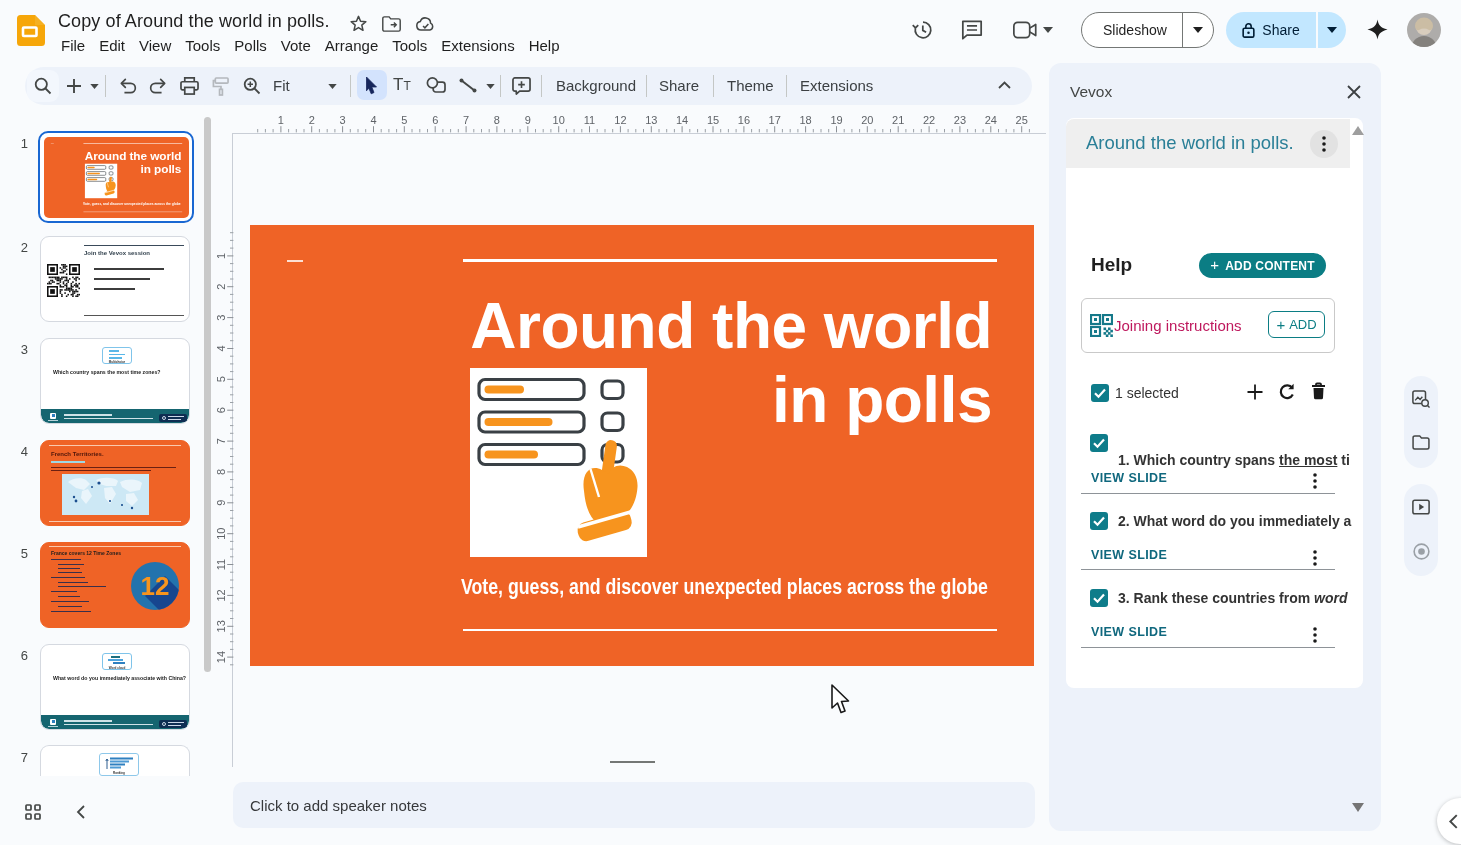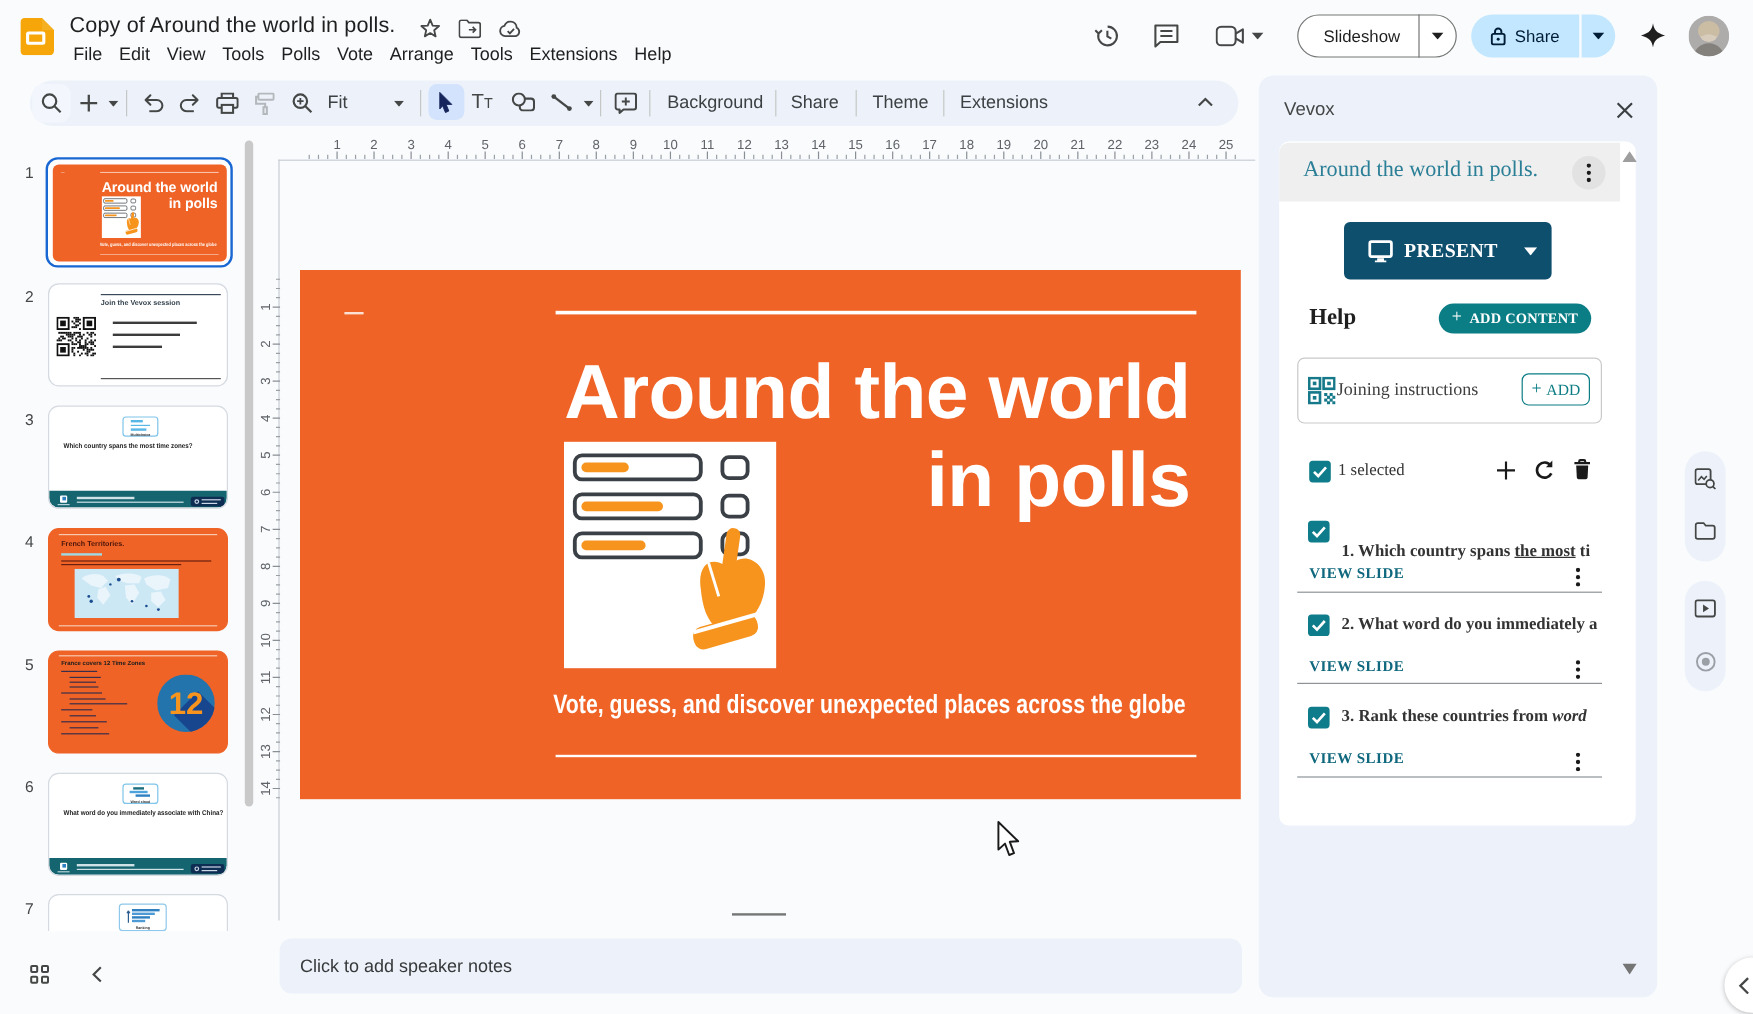"Around the world in polls." #vevox-inner { font-family: Liberation Serif, serif -> none }
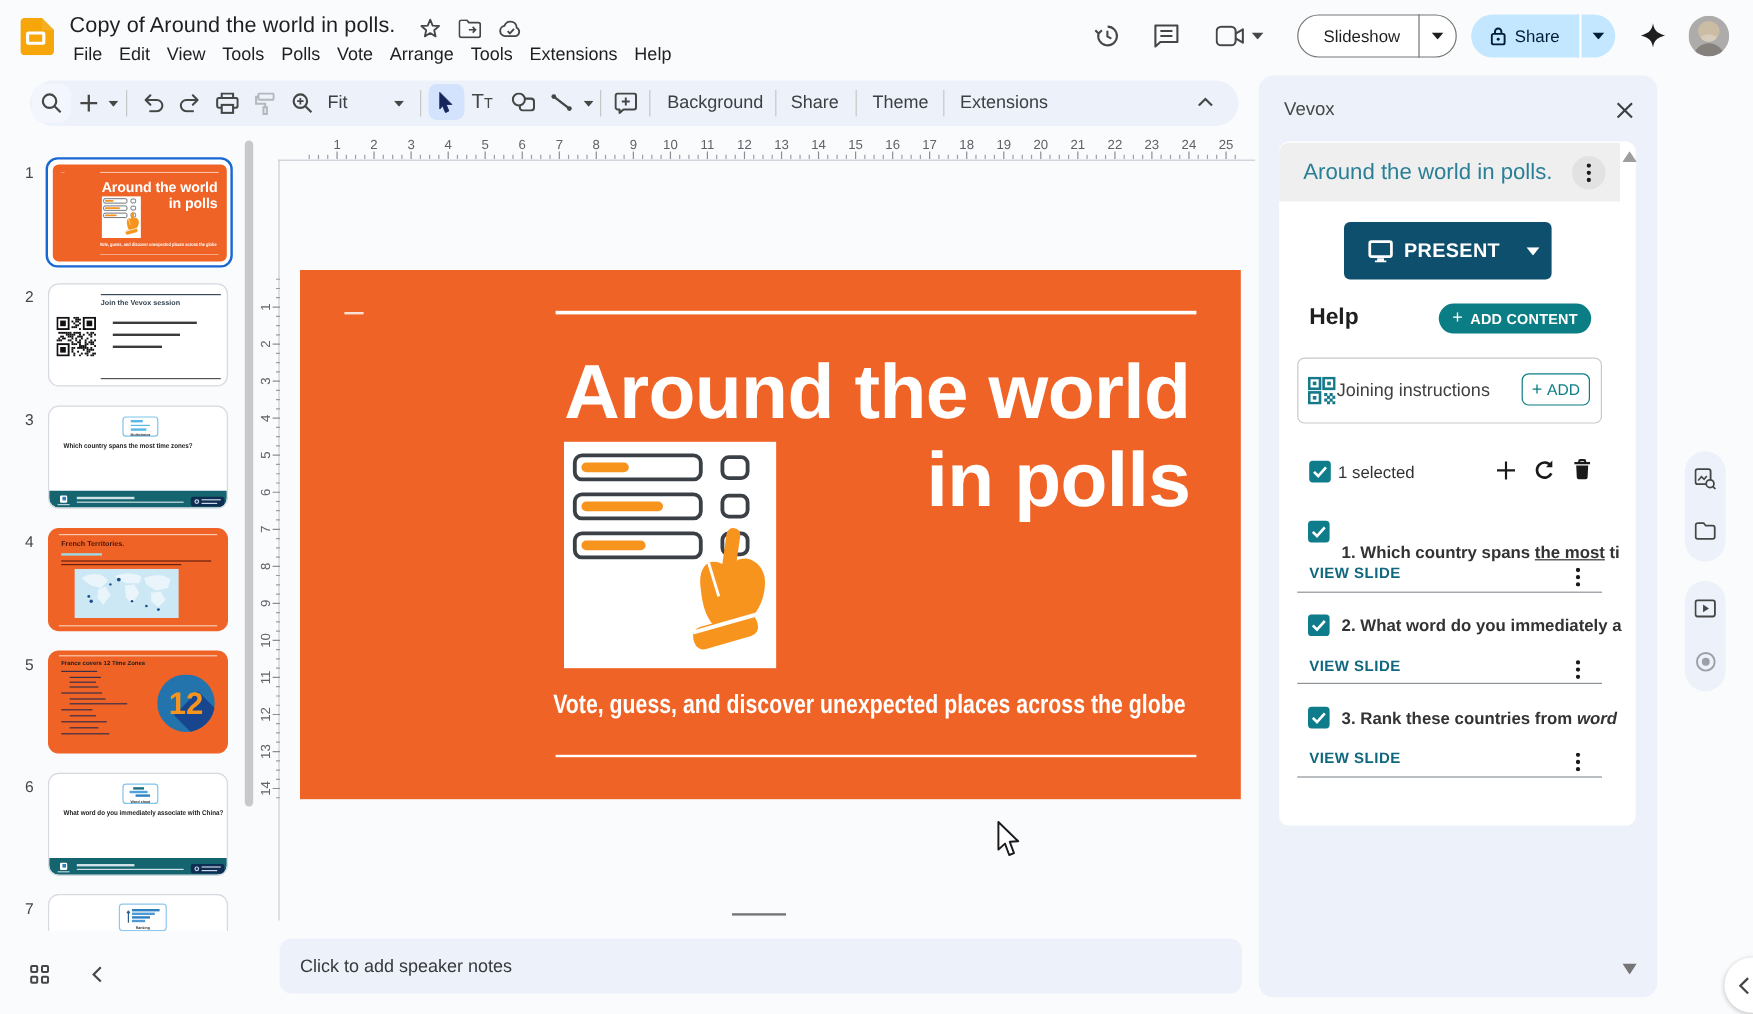"PRESENT" div { html: <div> <svg> <rect></rect> <rect></rect> <rect></rect> </svg> <span>PRESENT</span> <svg> <path></path> </svg> </div> -> none }
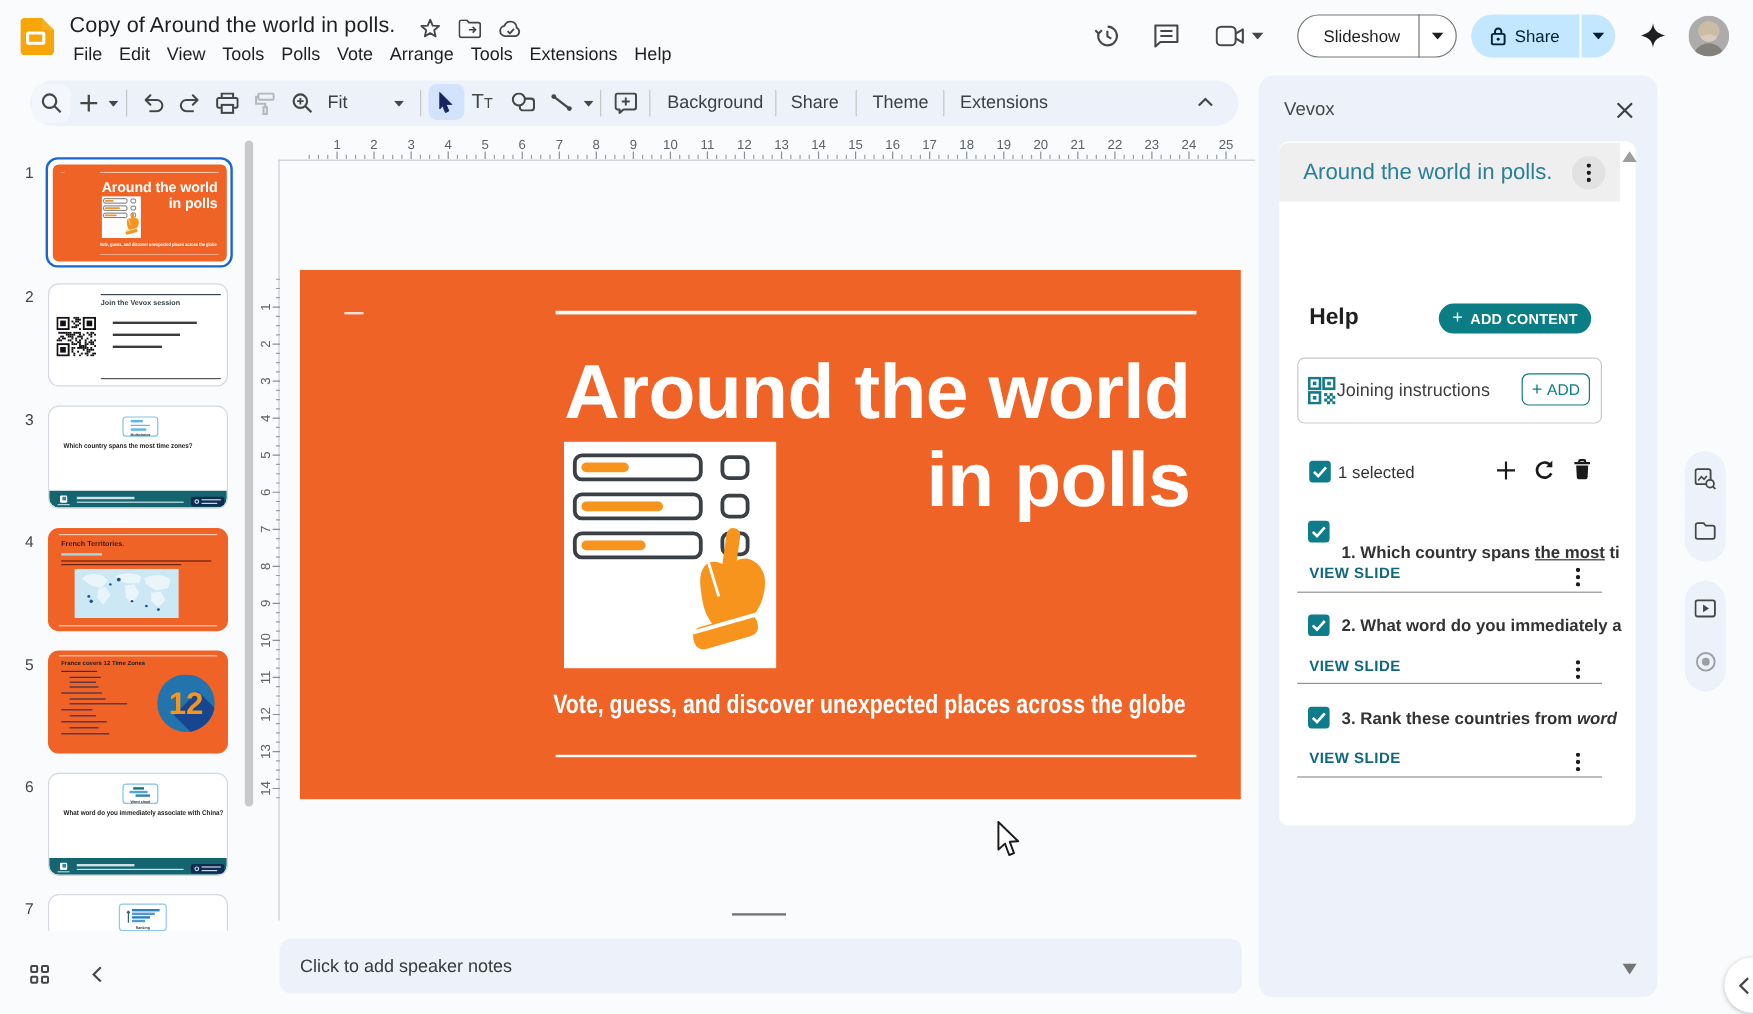"Joining instructions" #vx-card .t { color: #404040 -> #be185d }
